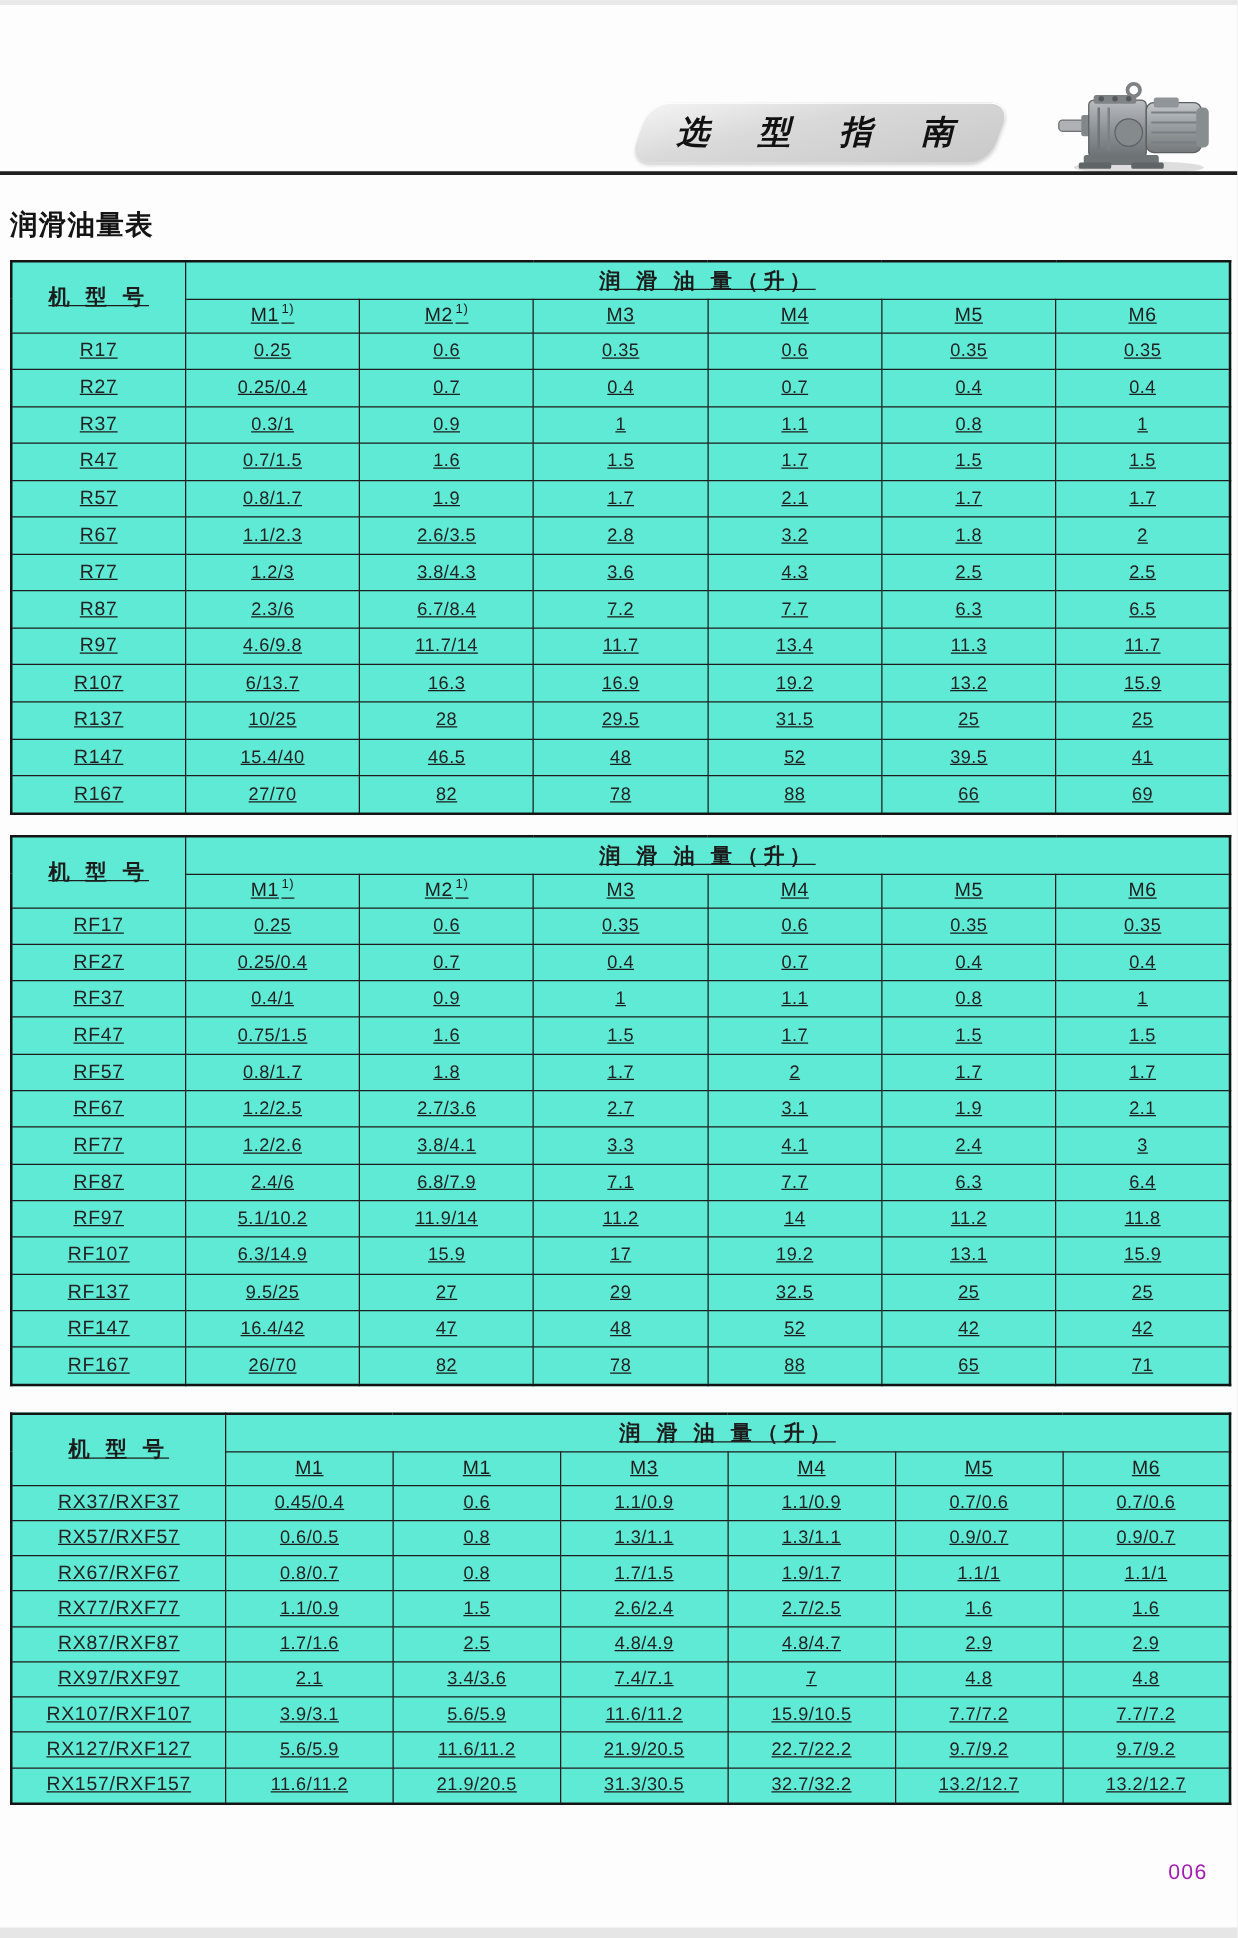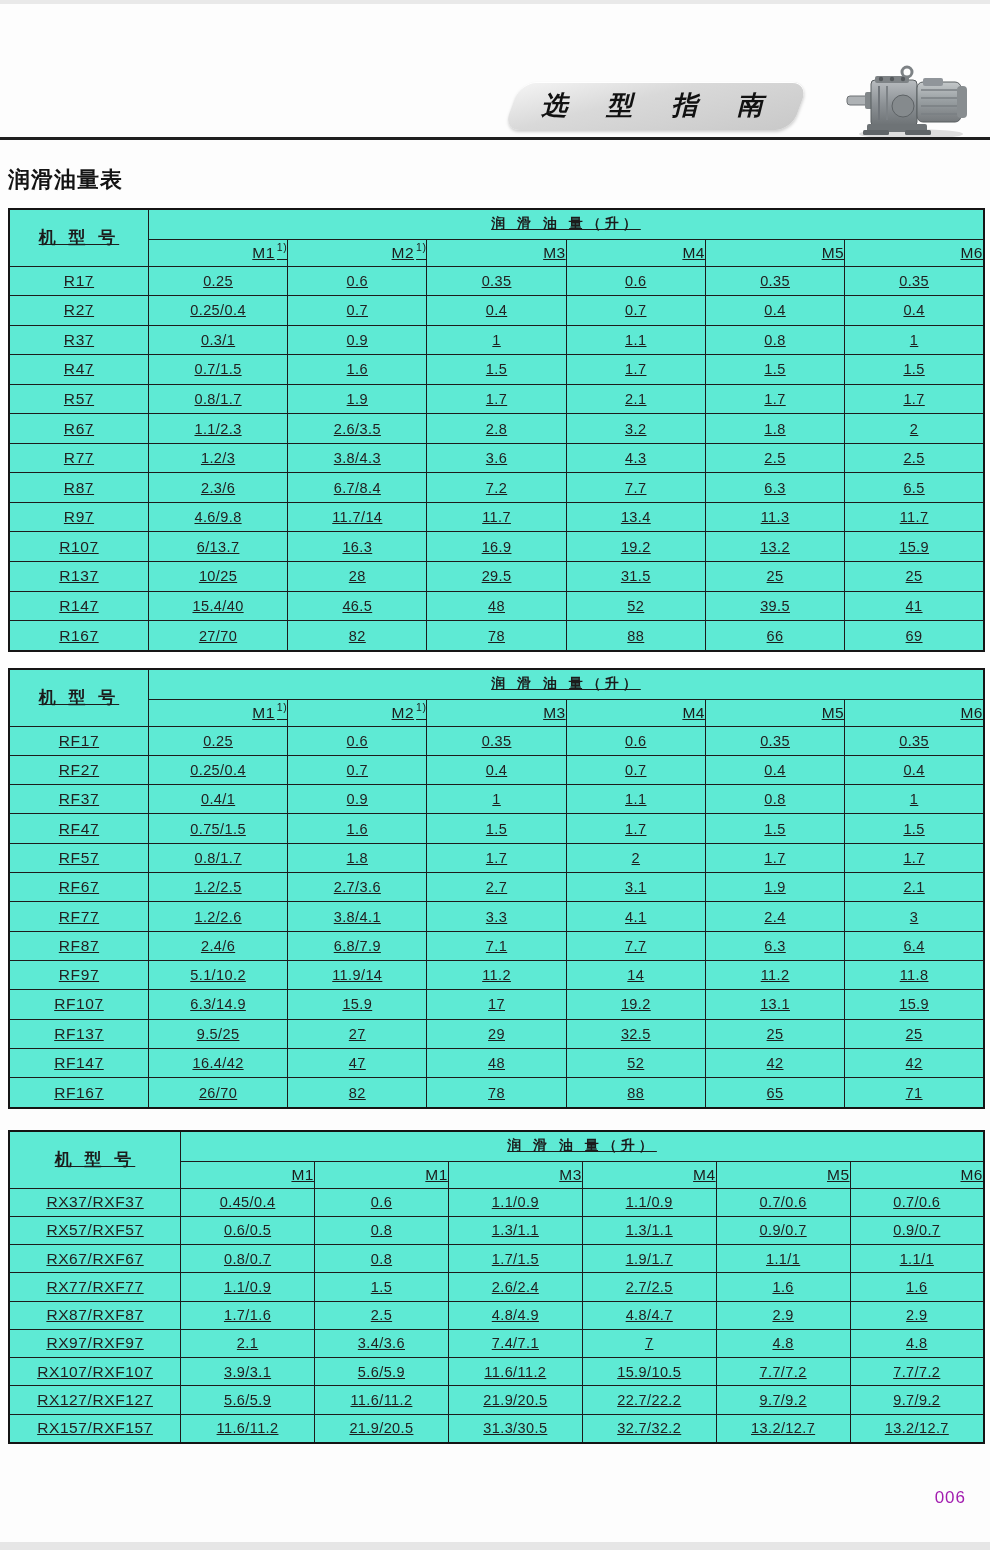"润 滑 油 量（升）" .oil-table th.group-h { font-size: 14px -> 17px }
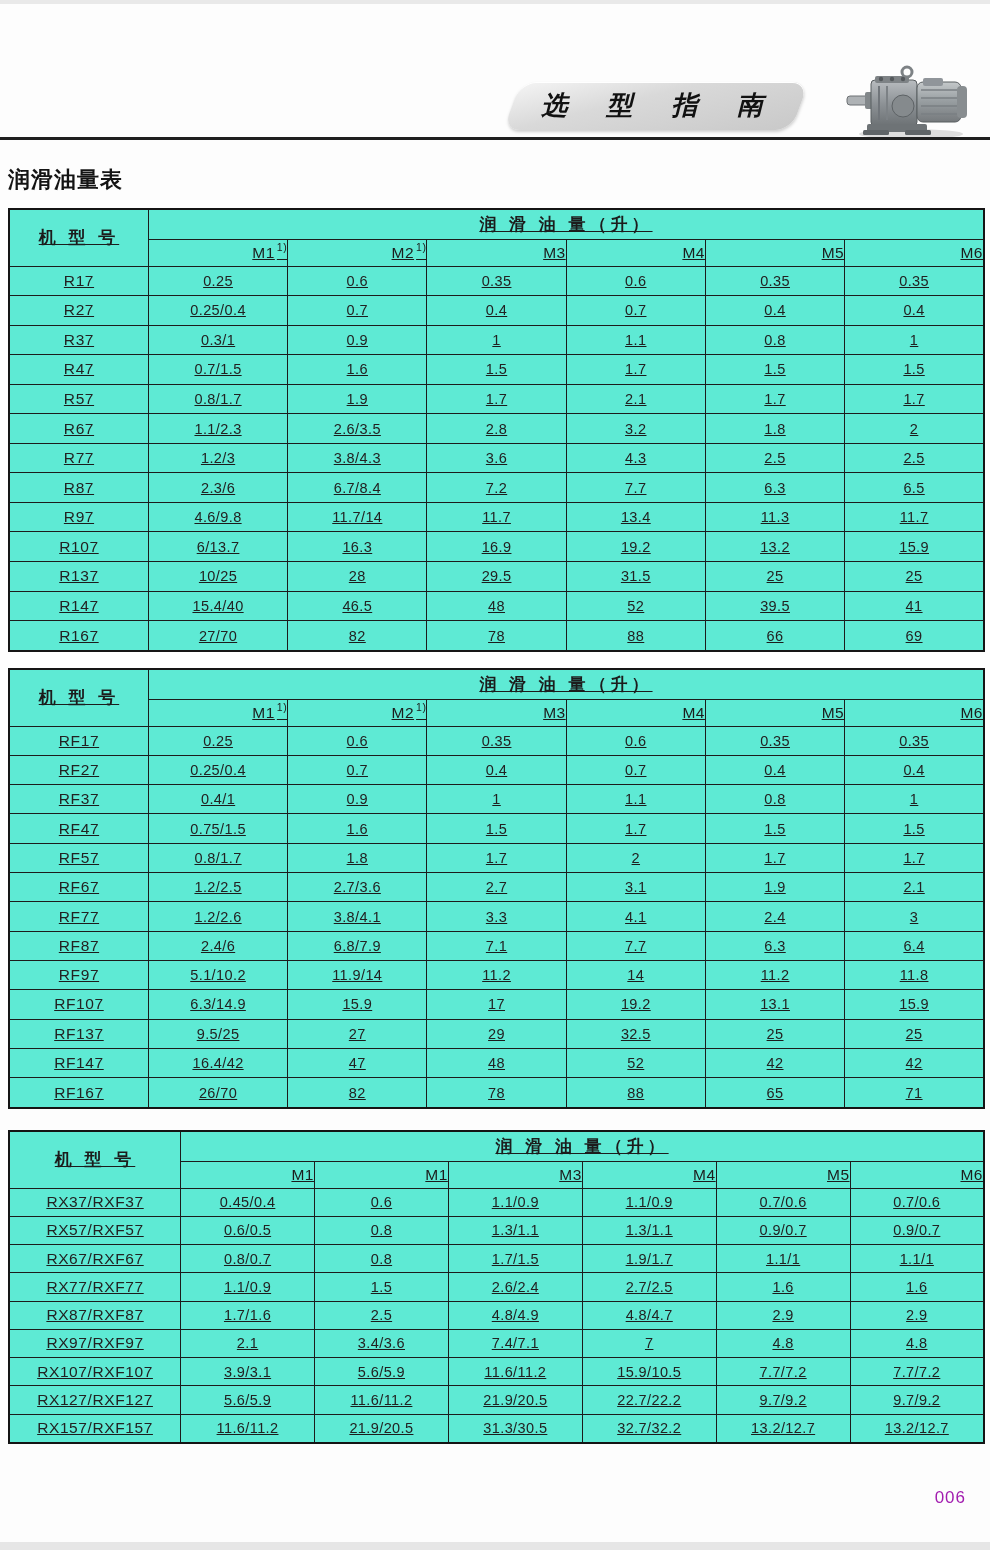"M1 1)" .oil-table th.m-h { text-align: right -> none }
